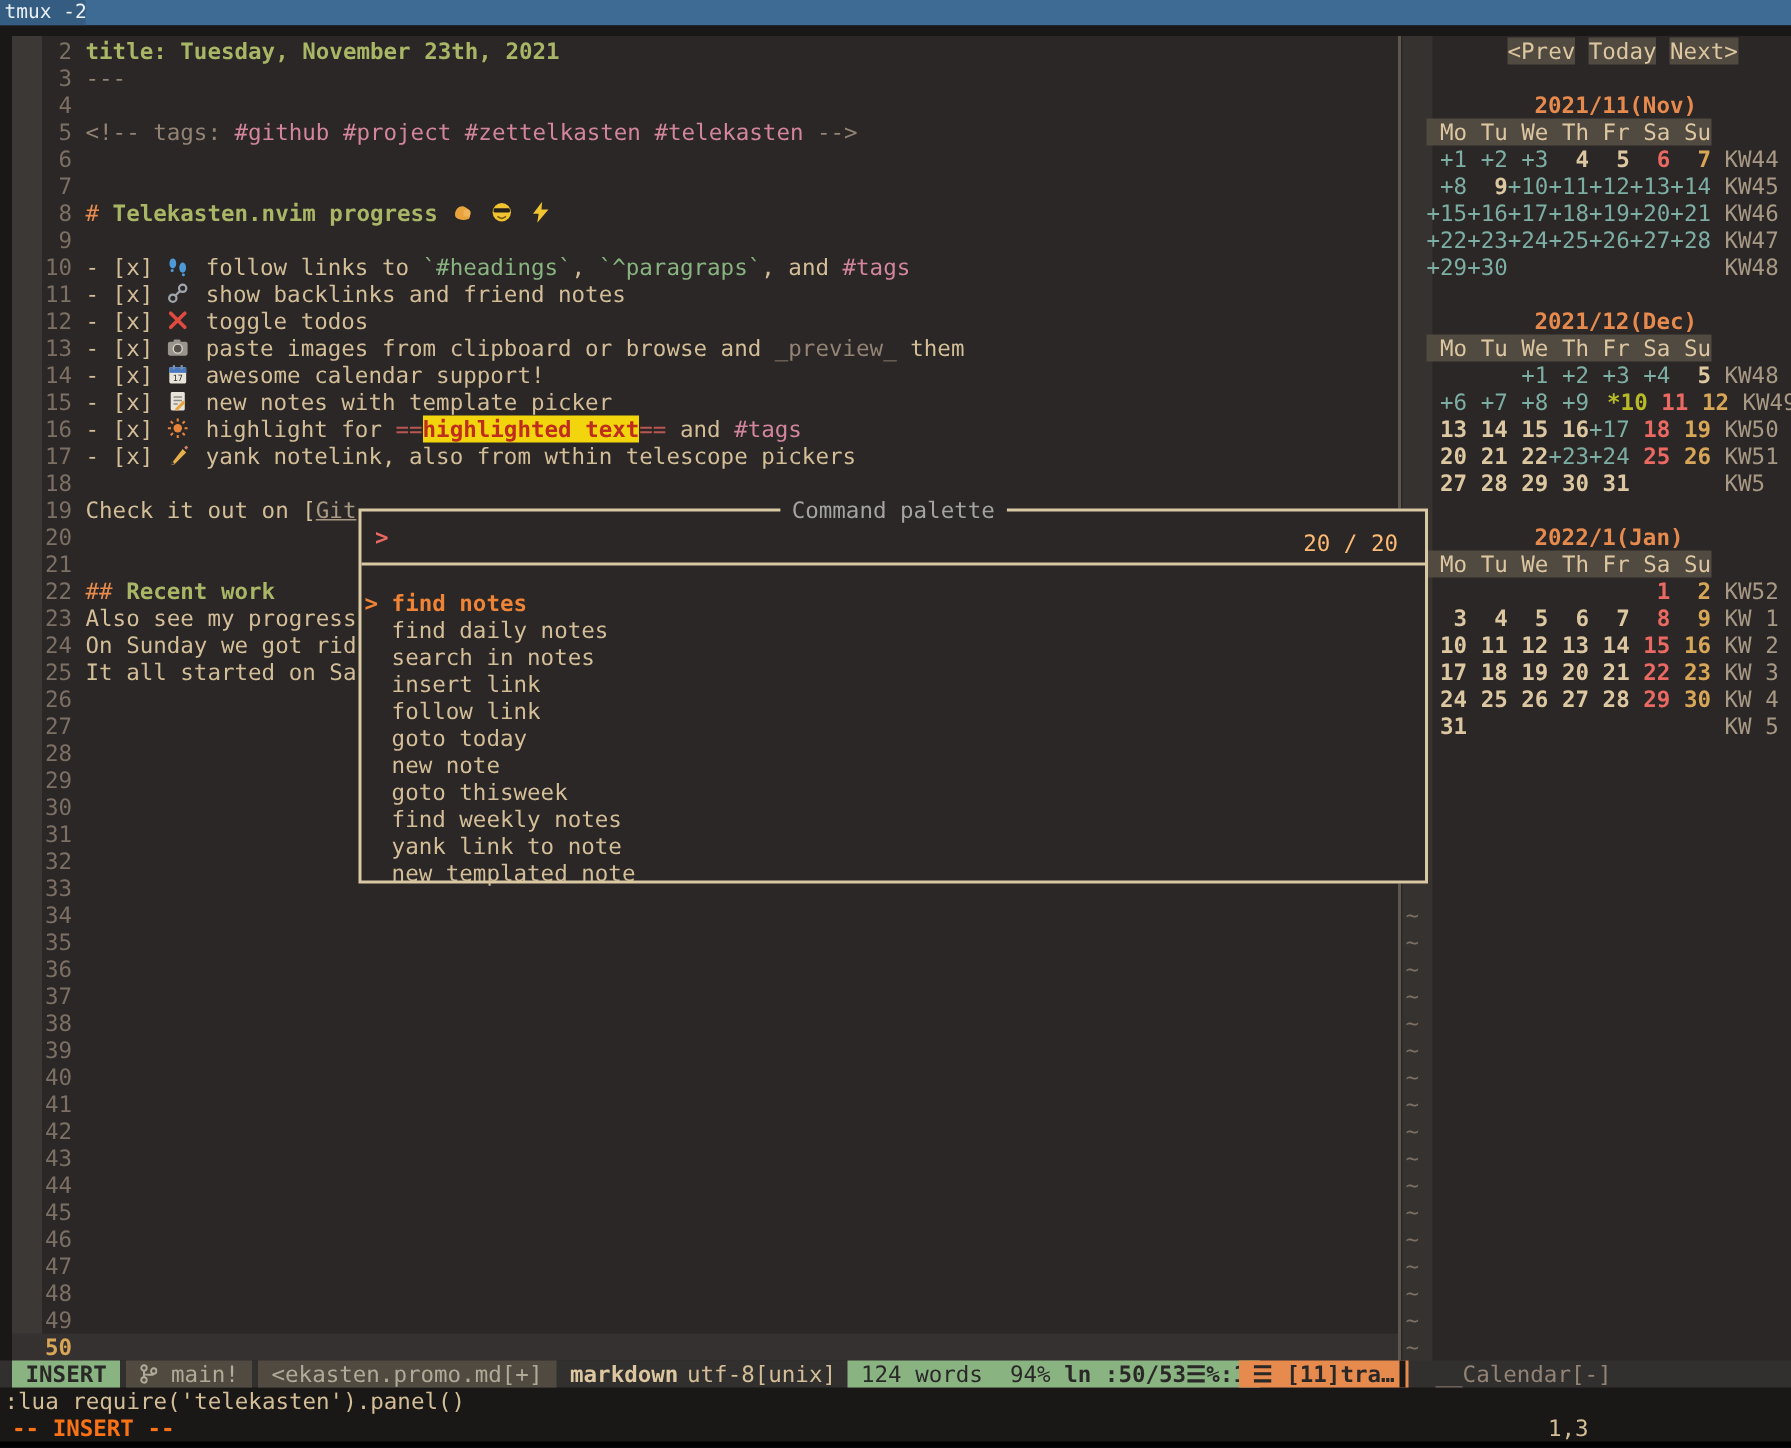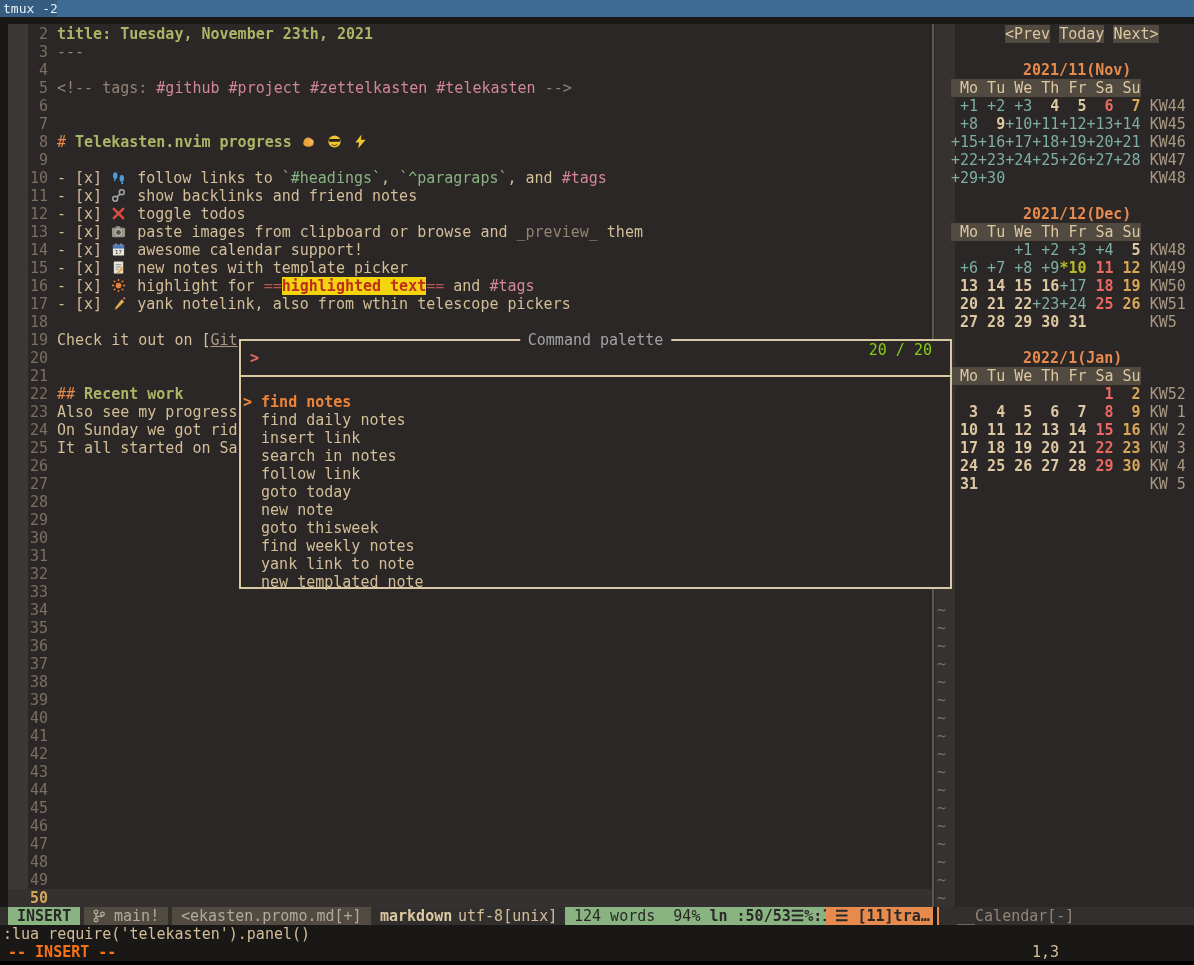"*10" .k-today { padding-left: none -> 12px }
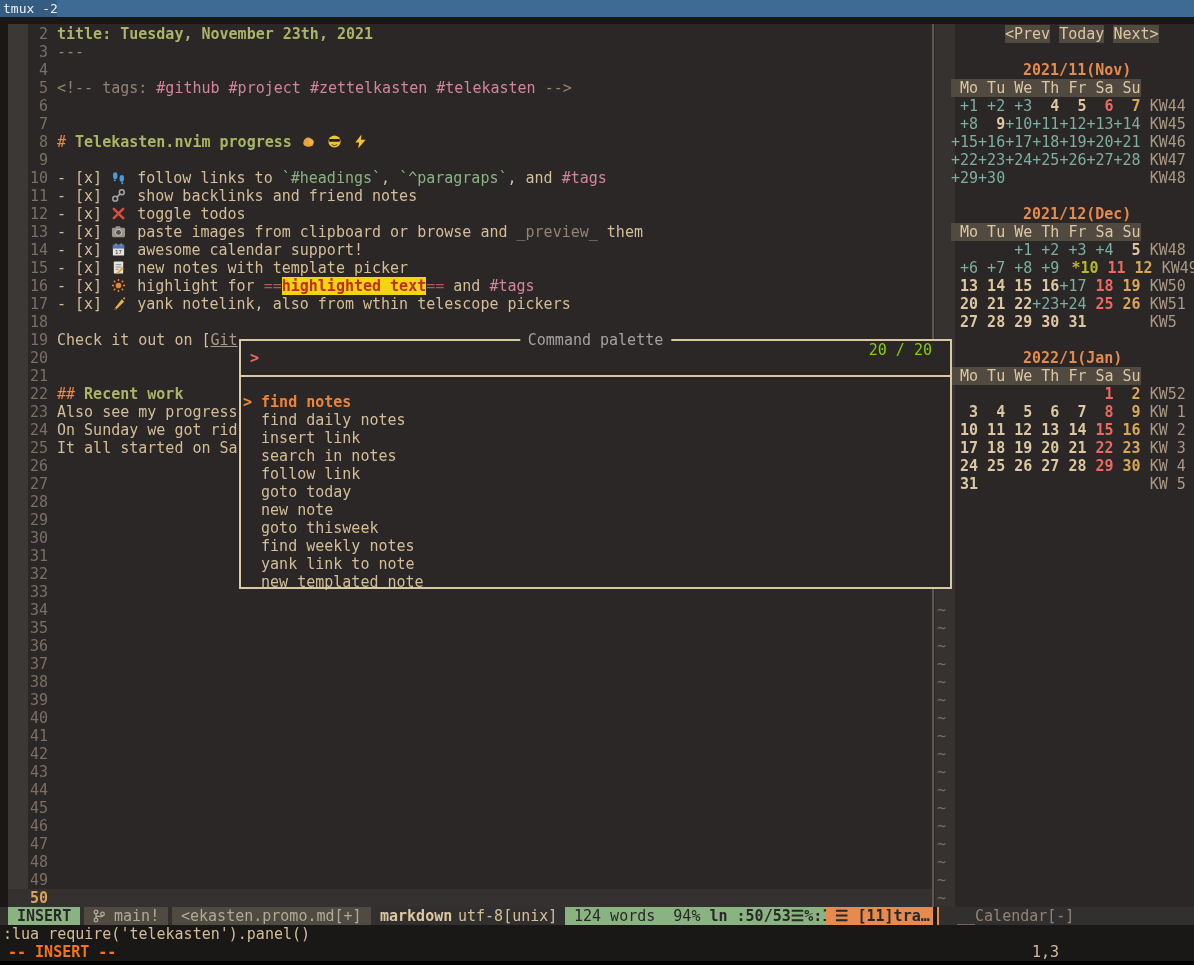"20 / 20" .p-count { color: #84cc16 -> #fdba74; top: 0 -> 12px }
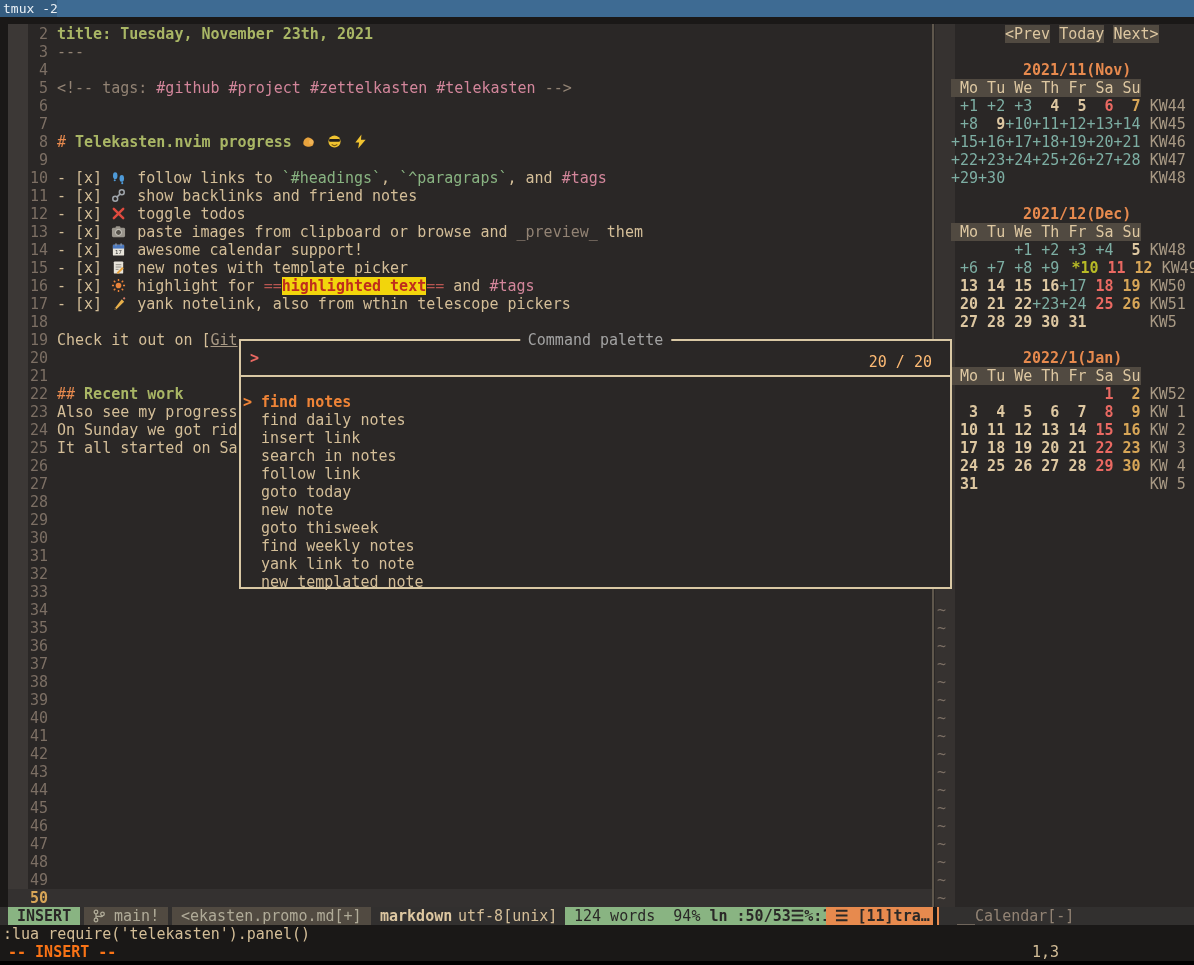"insert link" div.p-item { order: before "search in notes" -> after "search in notes" }
